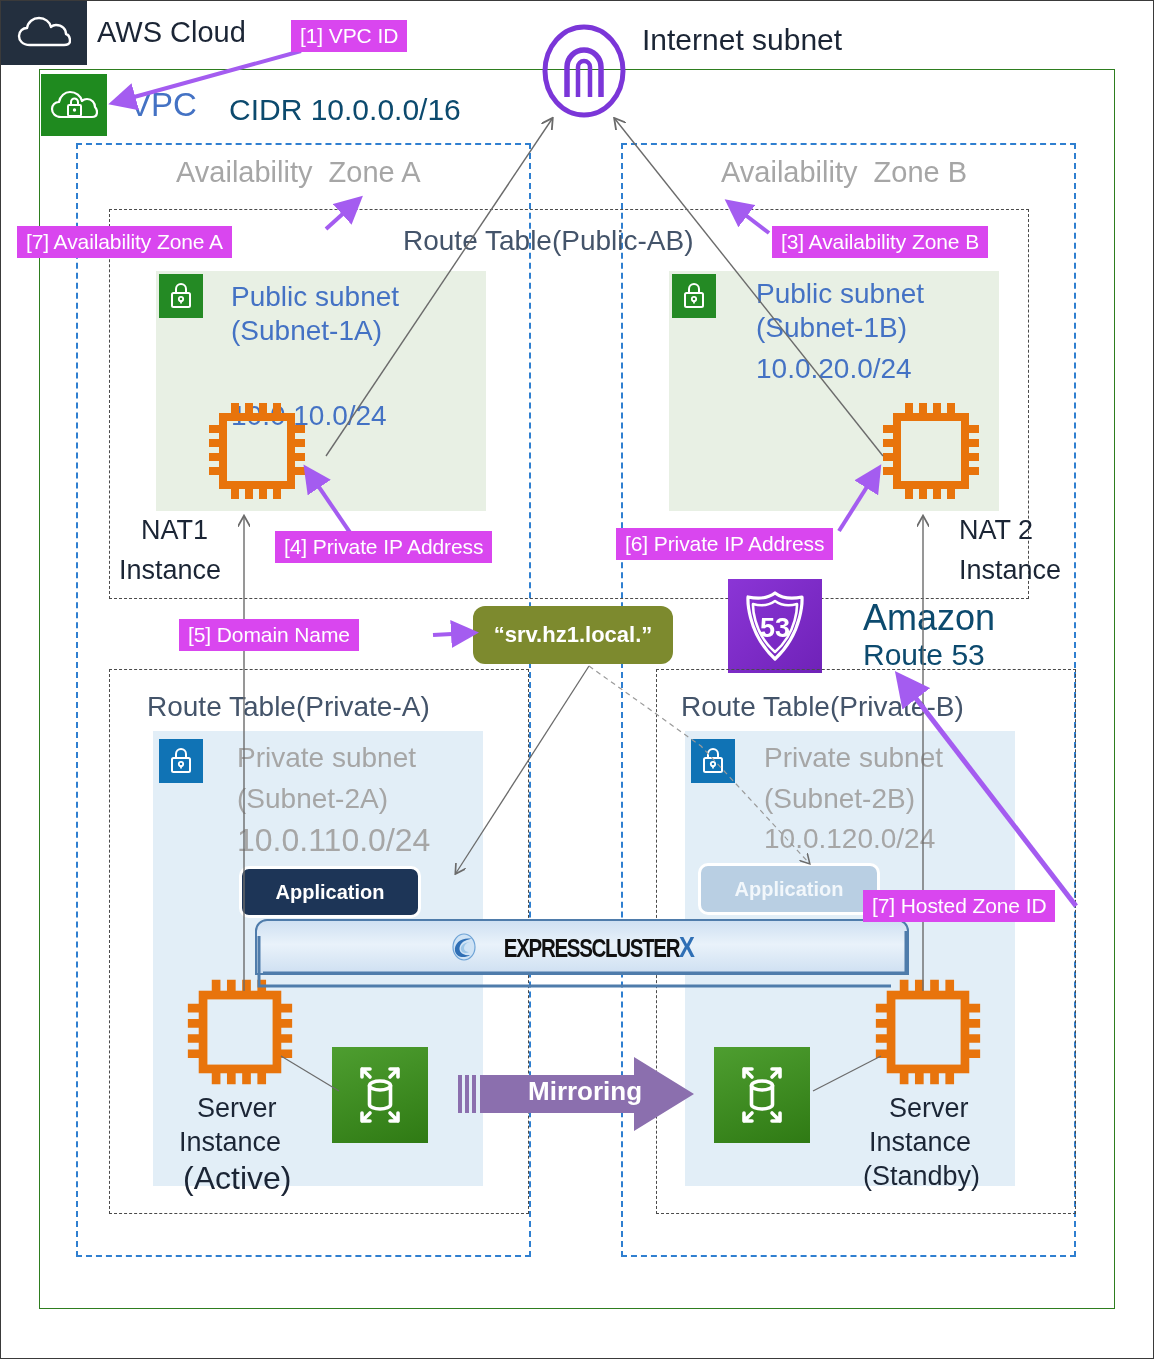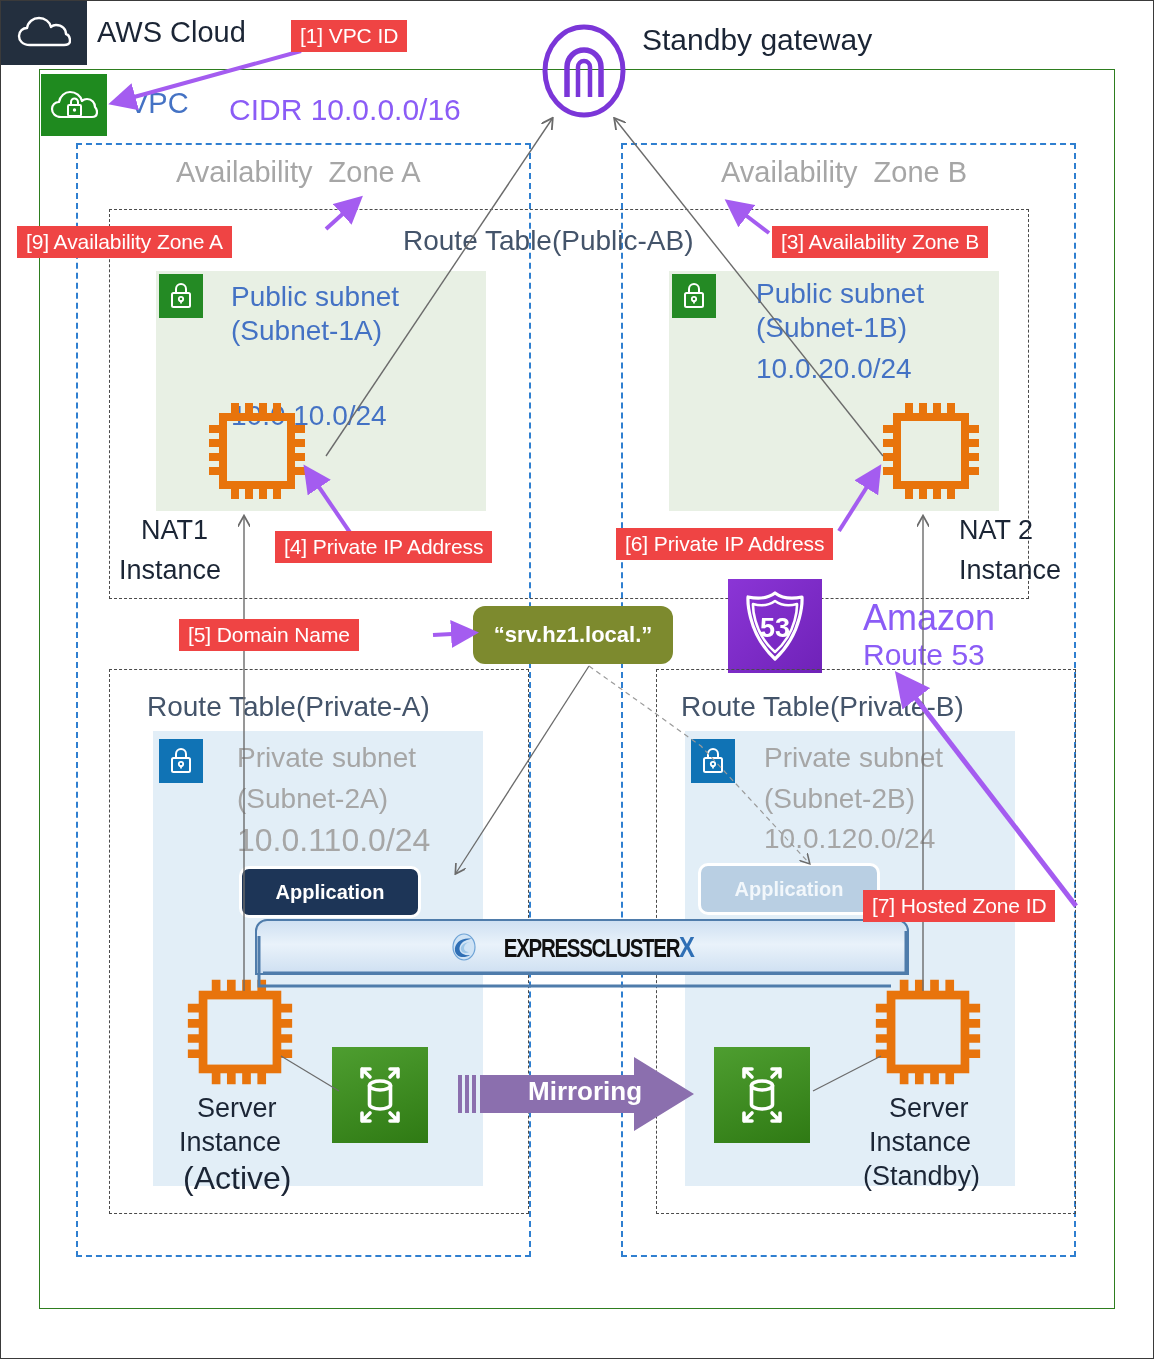"[1] VPC ID" .callout { background: #ef4444 -> #d946ef }
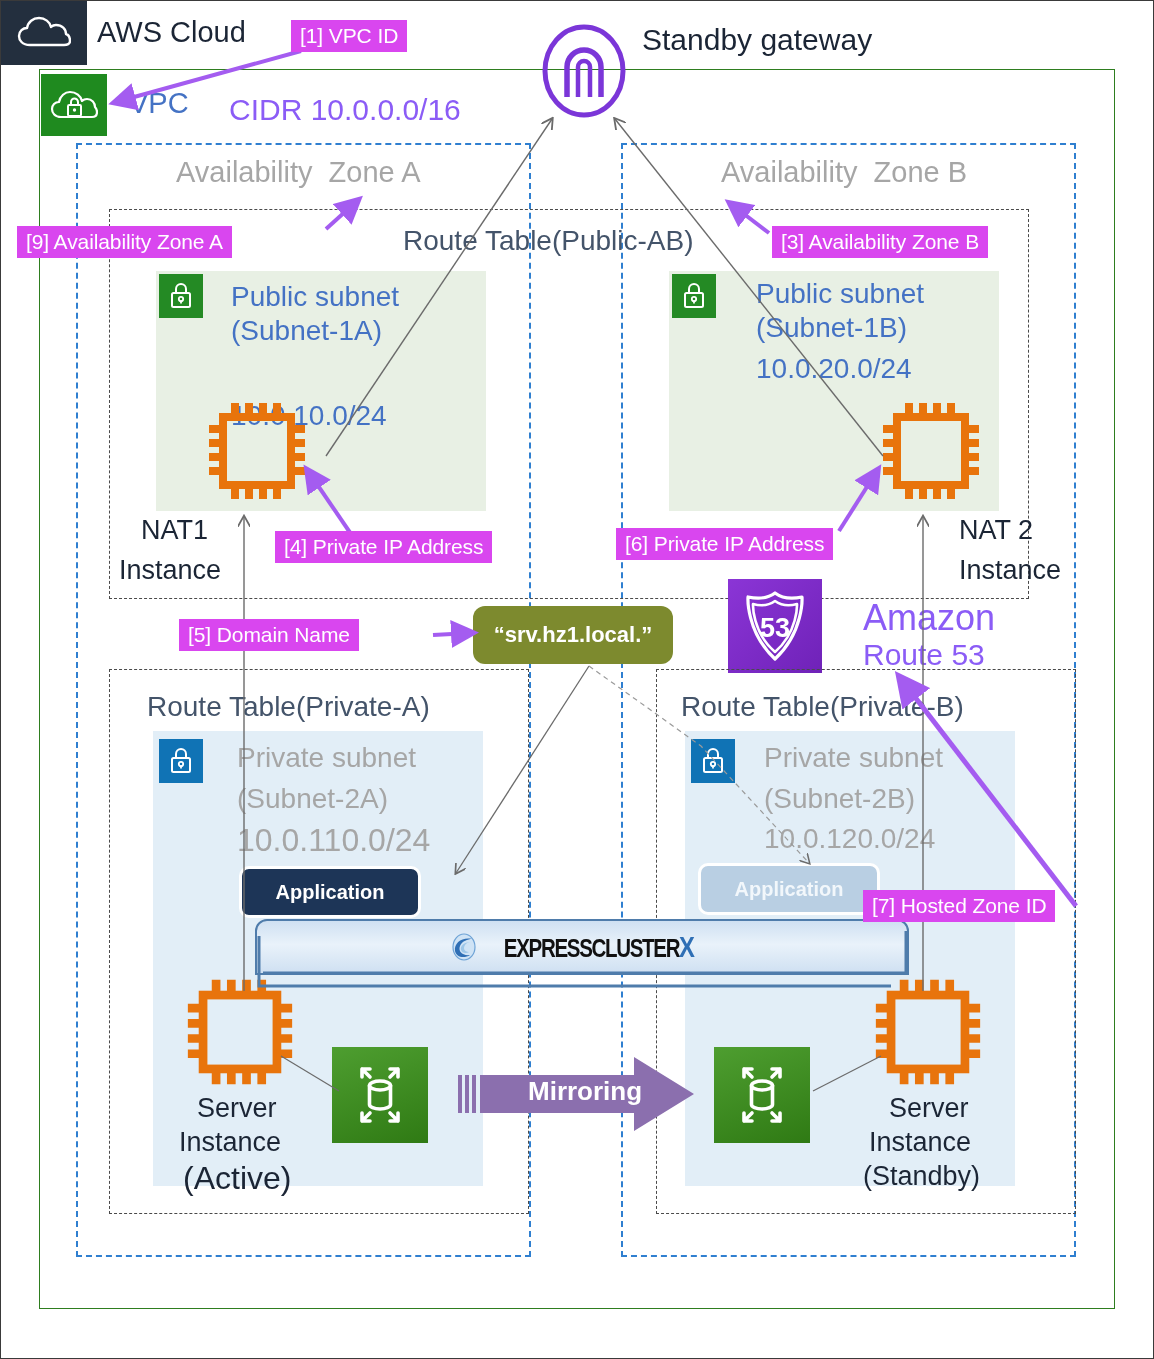"Standby gateway" div.txt { text: Standby gateway -> Internet subnet }
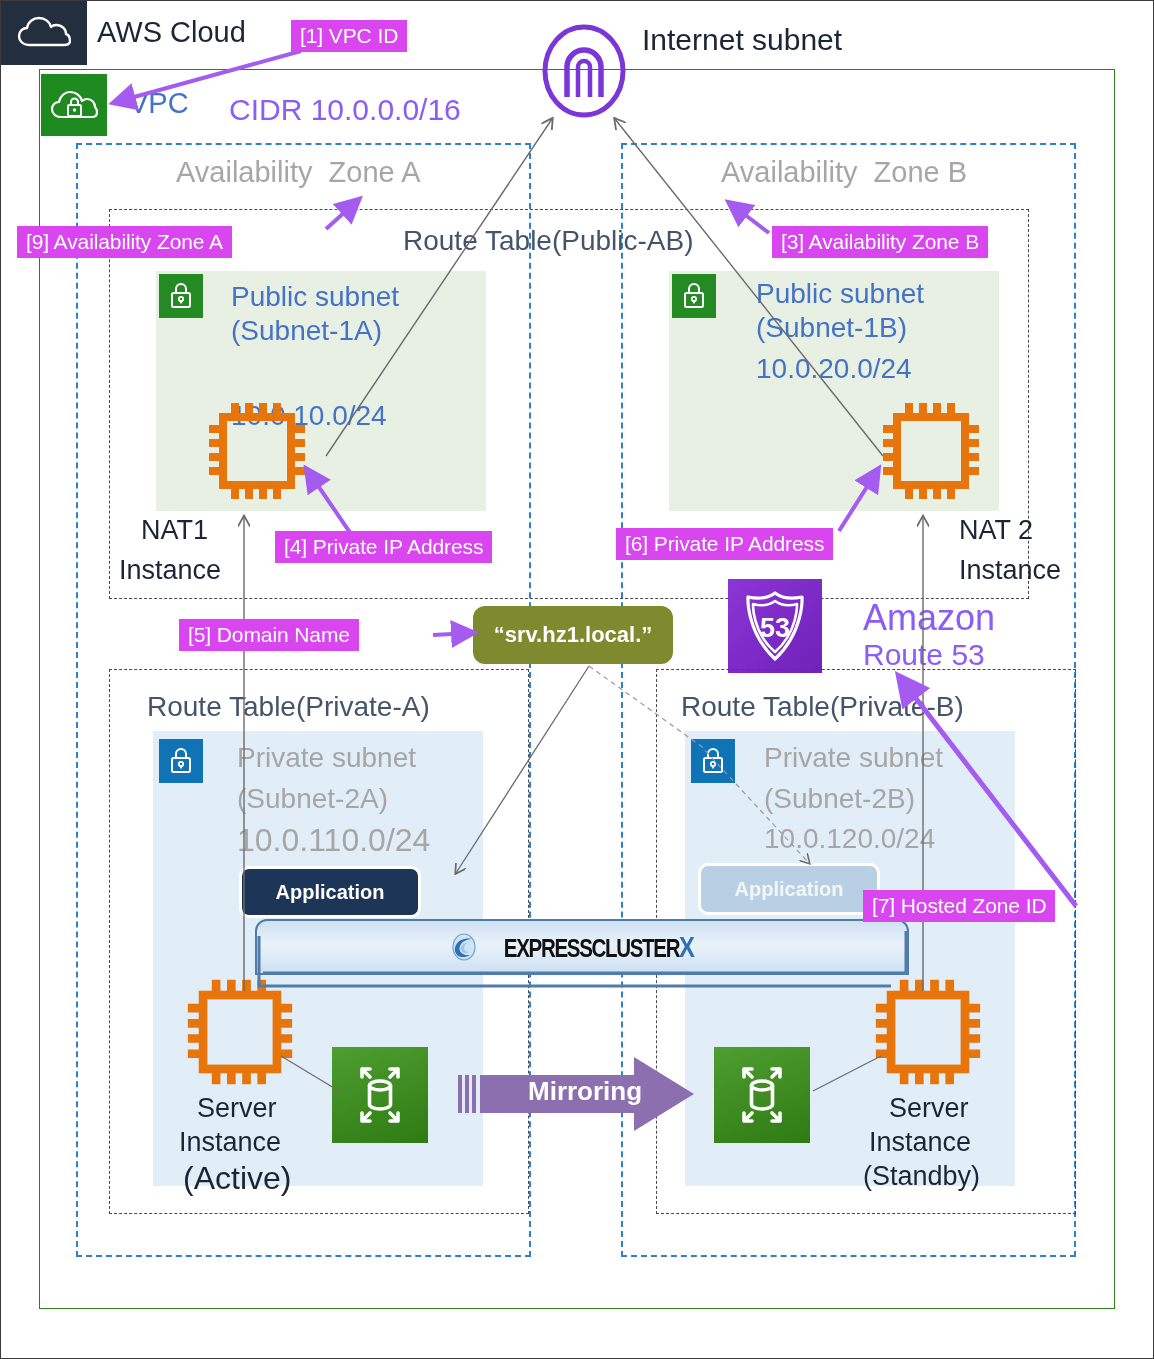"VPC" div.txt { font-size: 29px -> 33px }
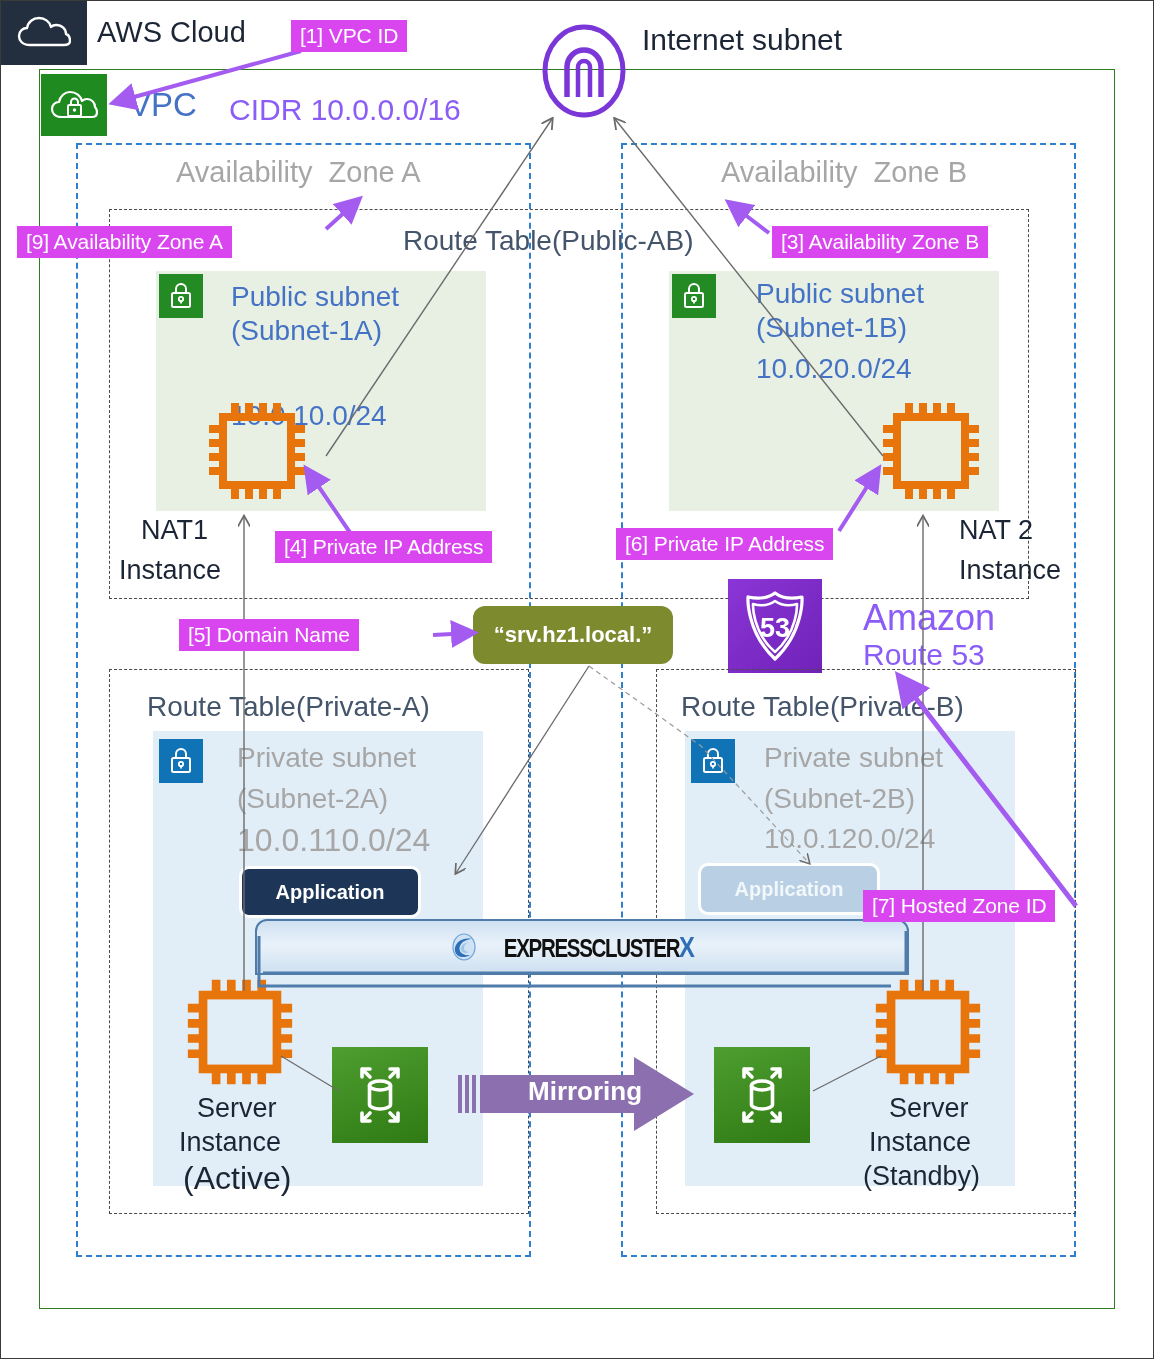"CIDR 10.0.0.0/16" .black-lbl { color: #8b5cf6 -> #0c4a6e }
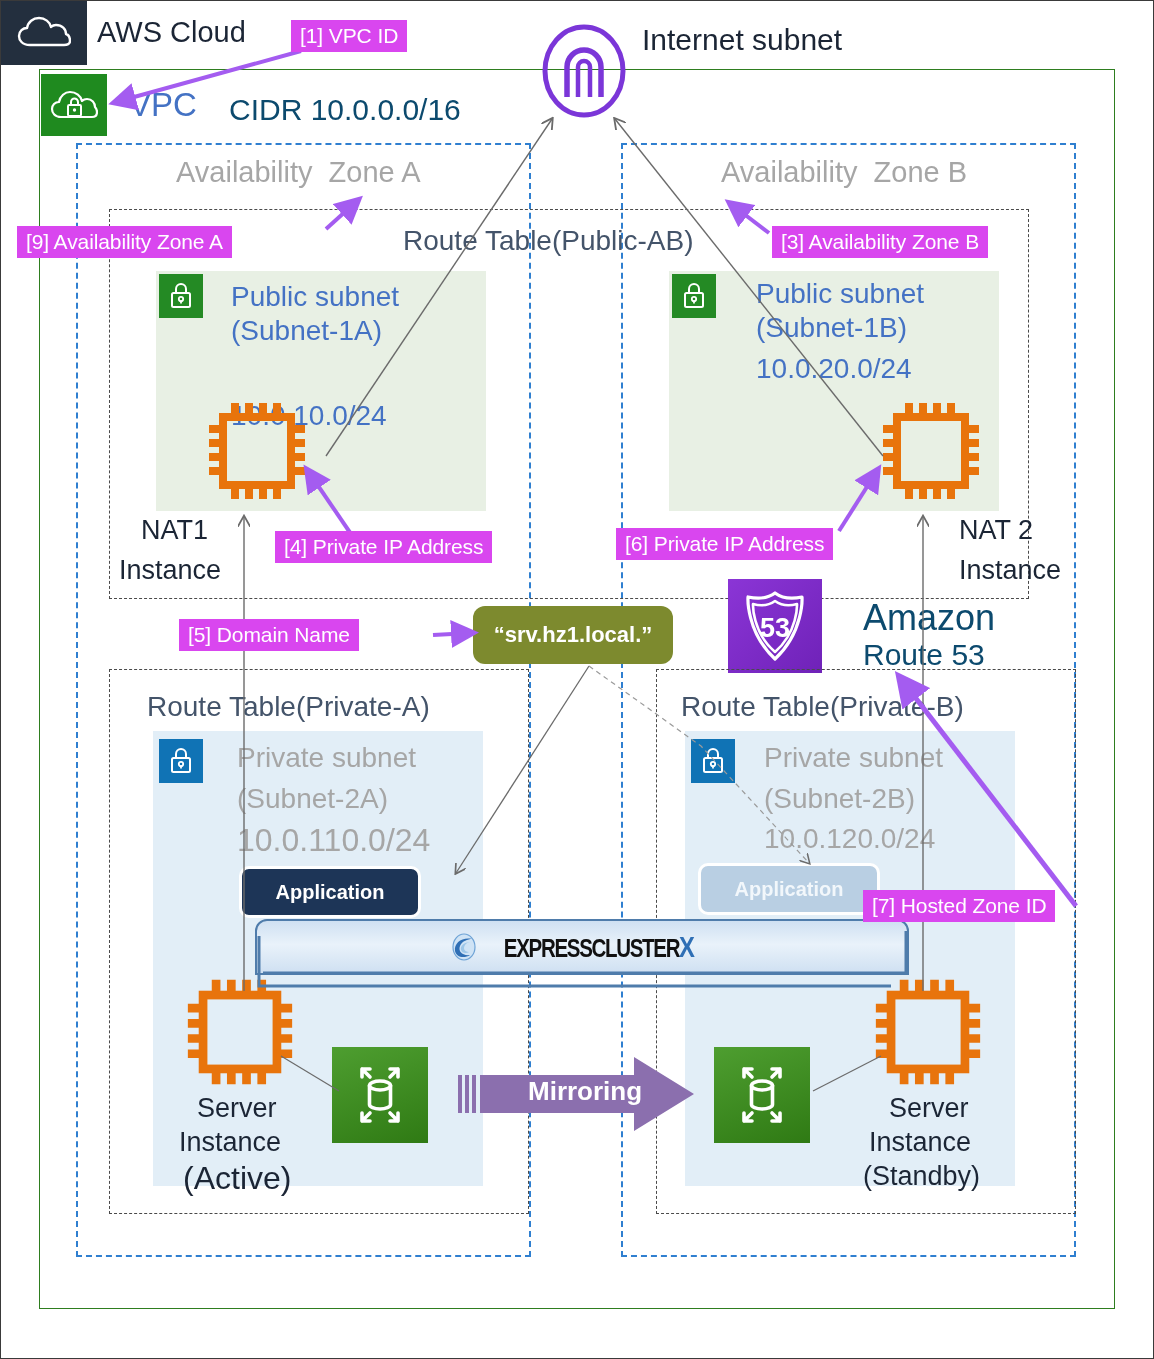"[9] Availability Zone A" span { text: 9 -> 7 }
